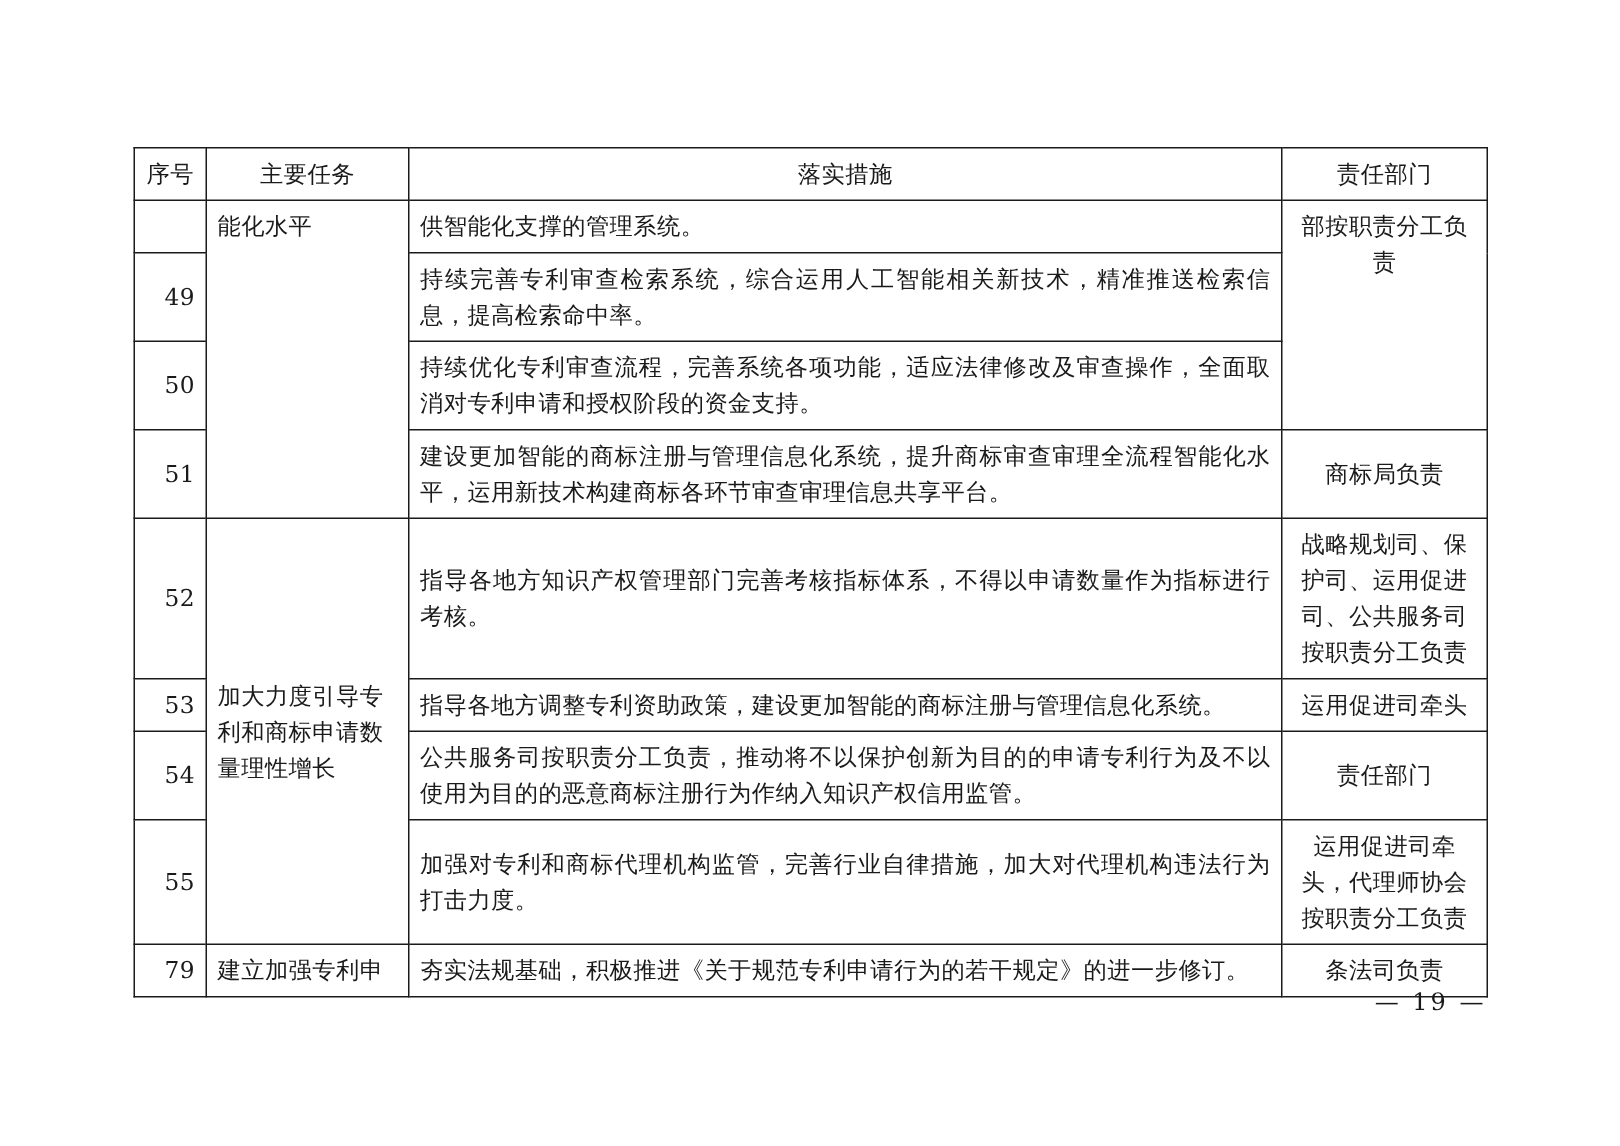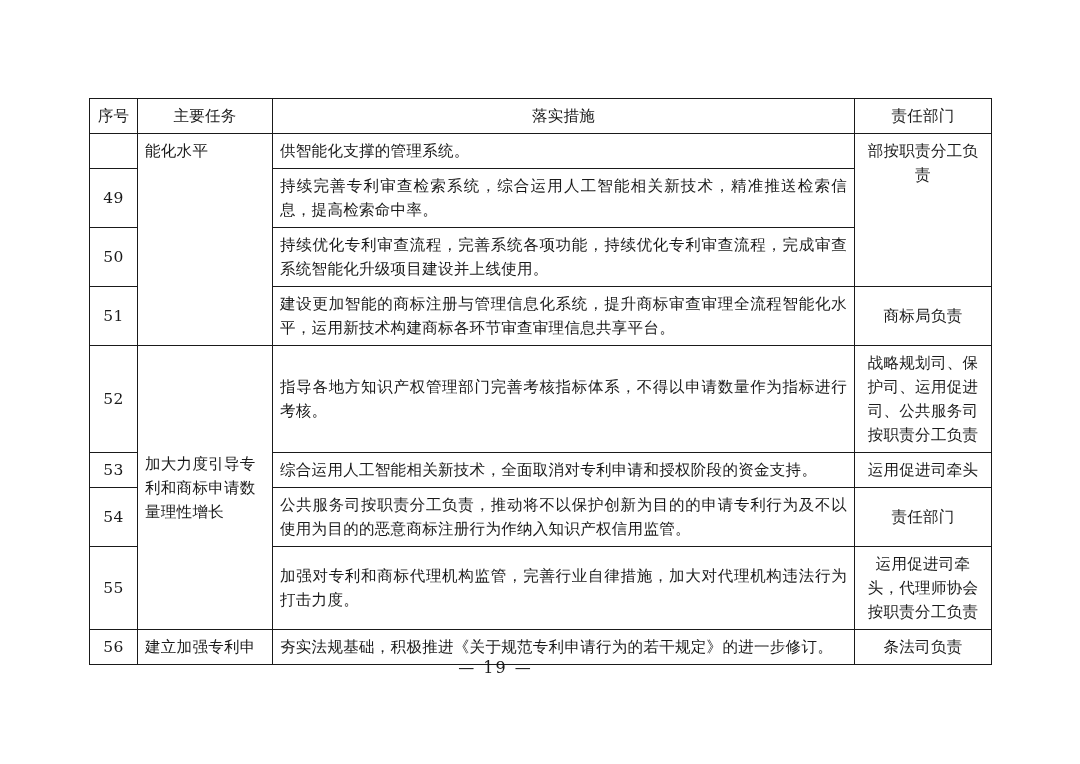"49" .cell-seq { text-align: center -> right }
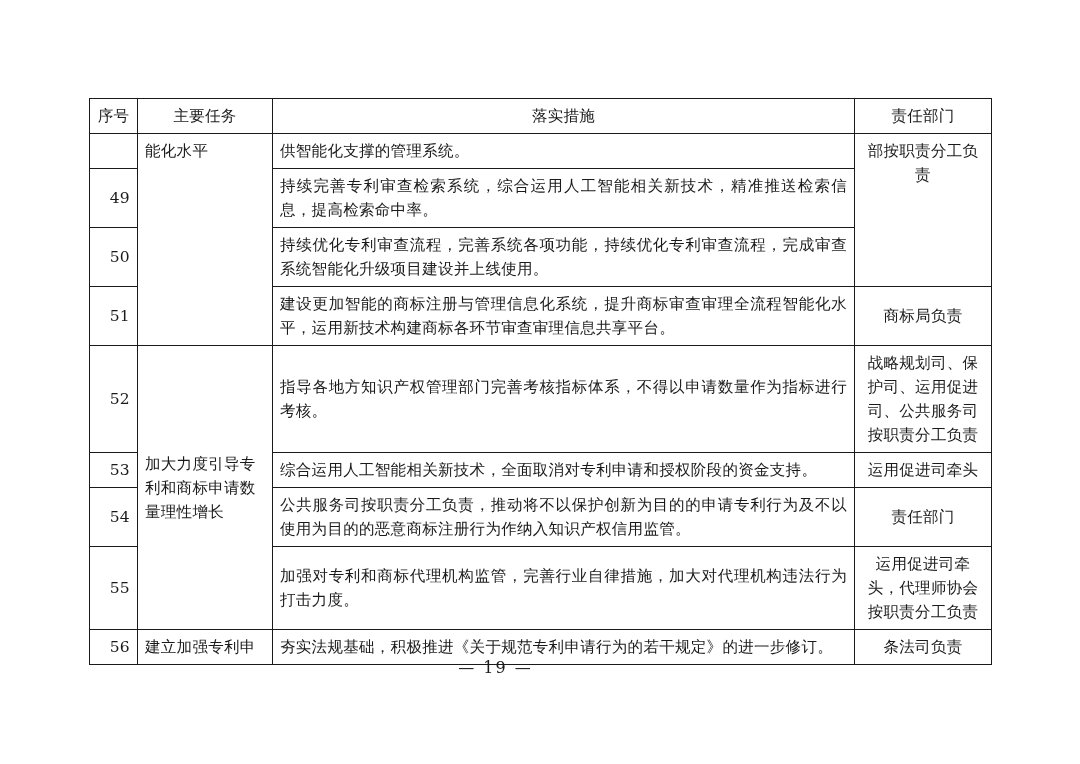"持续优化专利审查流程，完善系统各项功能，持续优化专利审查流程，完成审查系统智能化" td.cell-measure { text: 持续优化专利审查流程，完成审查系统智能化升级项目建设并上线使用 -> 适应法律修改及审查操作，全面取消对专利申请和授权阶段的资金支持 }
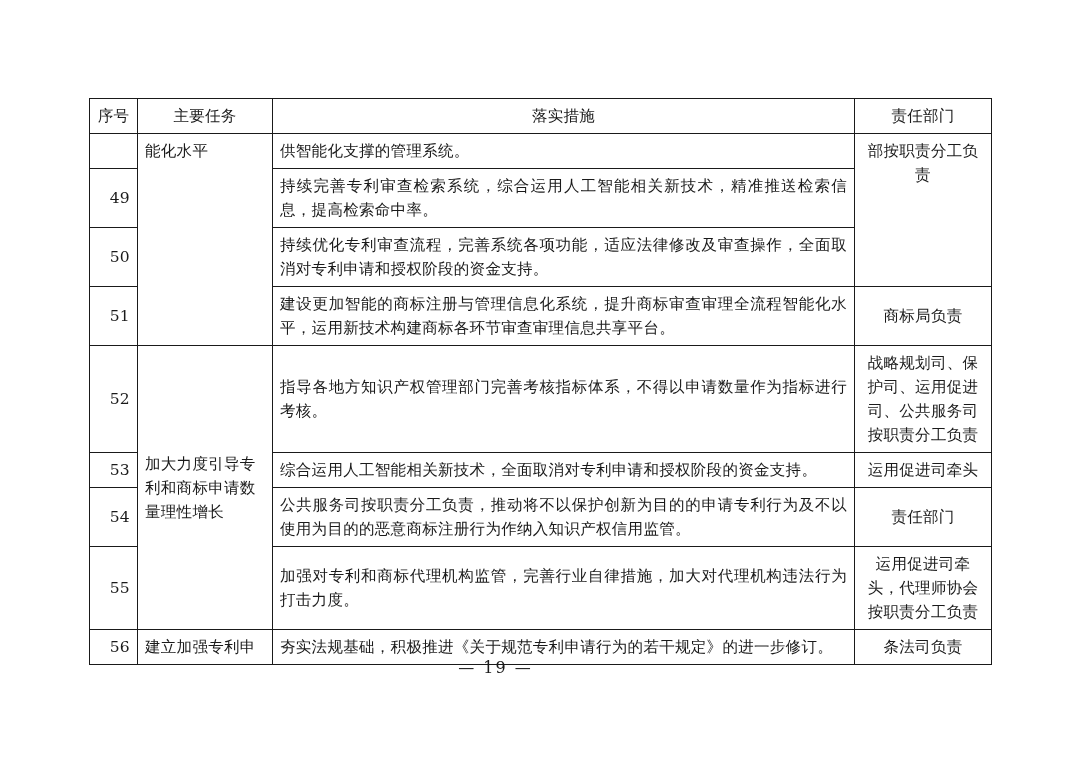"综合运用人工智能相关新技术，全面取消对专利申请和授权阶段的资金支持。" td.cell-measure { text: 综合运用人工智能相关新技术，全面取消对专利申请和授权阶段的资金支持 -> 指导各地方调整专利资助政策，建设更加智能的商标注册与管理信息化系统 }
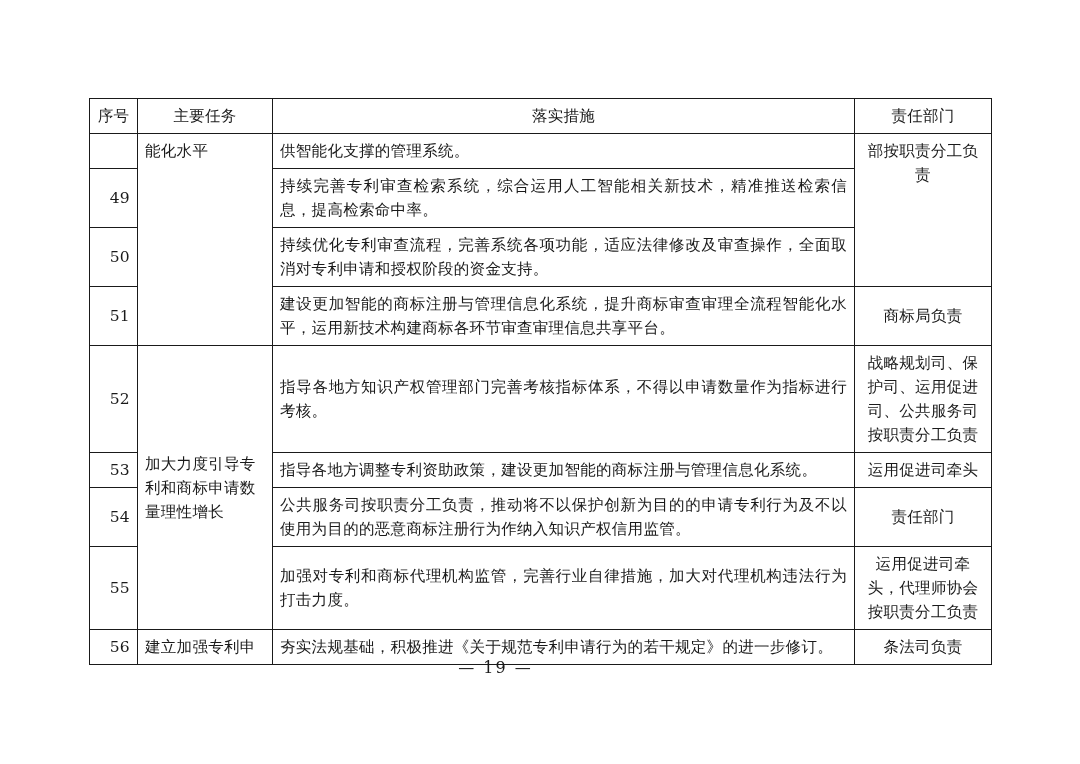"56" td.cell-seq { text: 56 -> 79 }
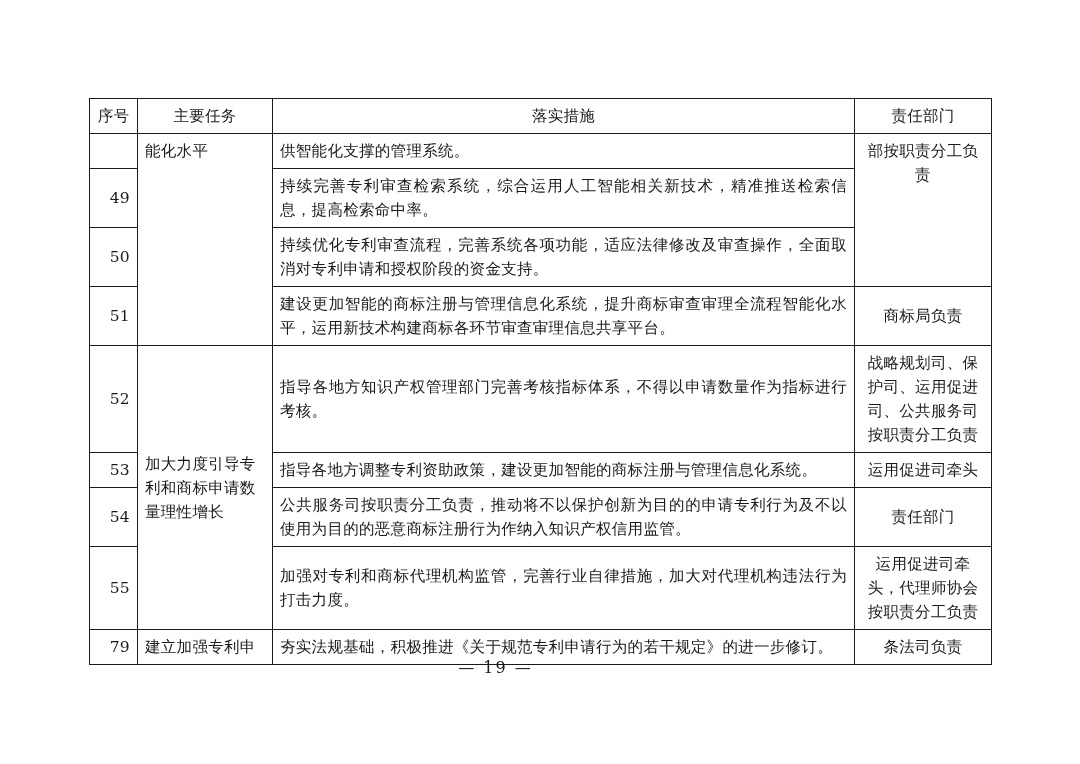"— 19 —" .footer { text-align: center -> right }
